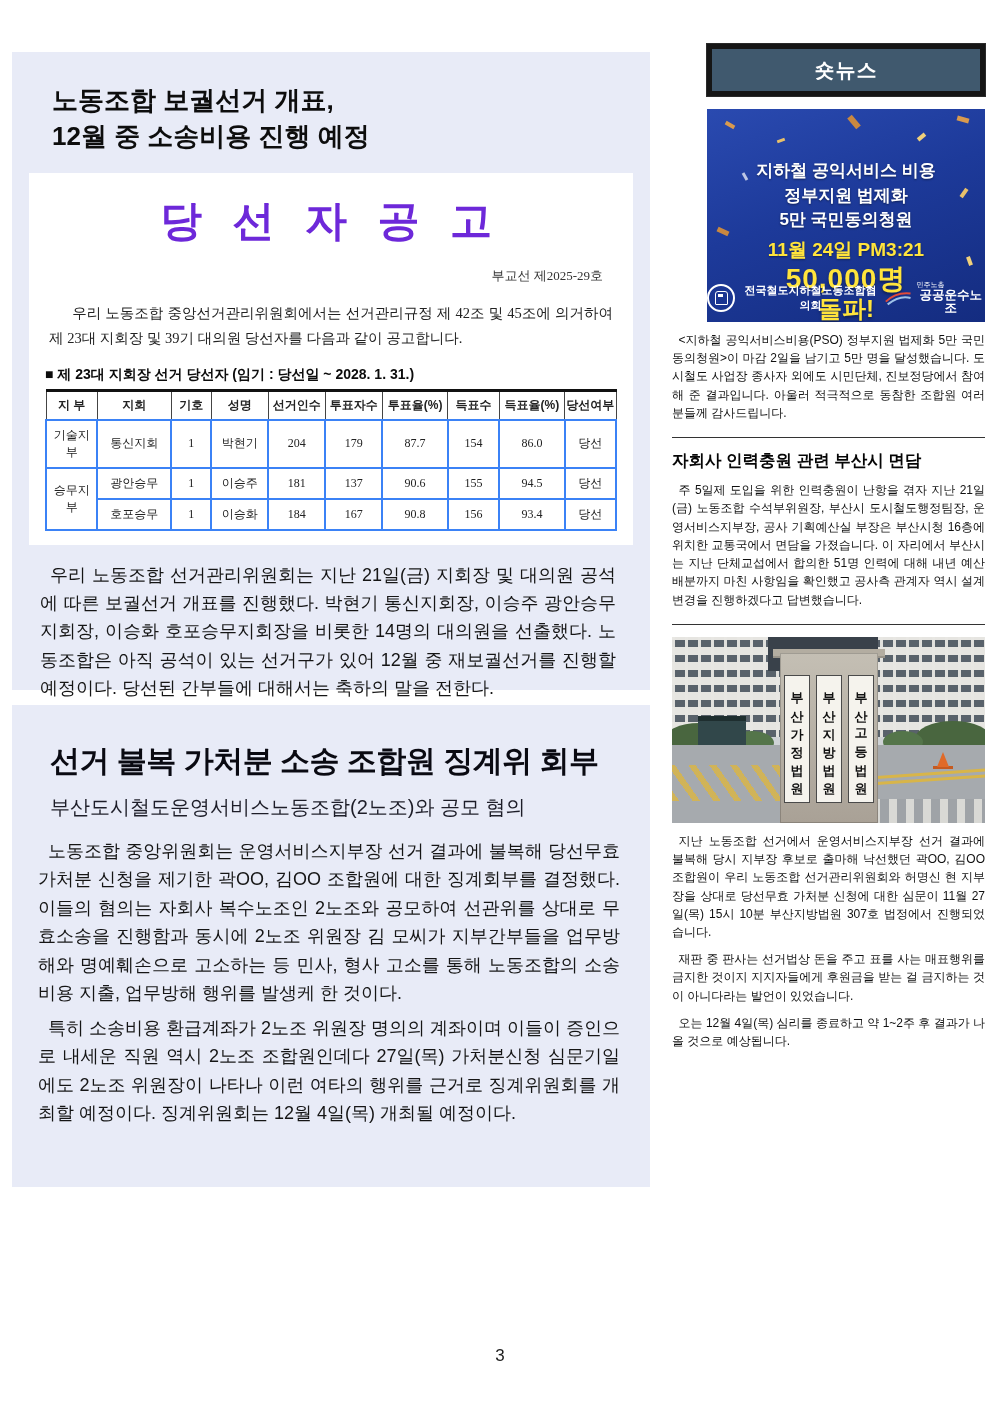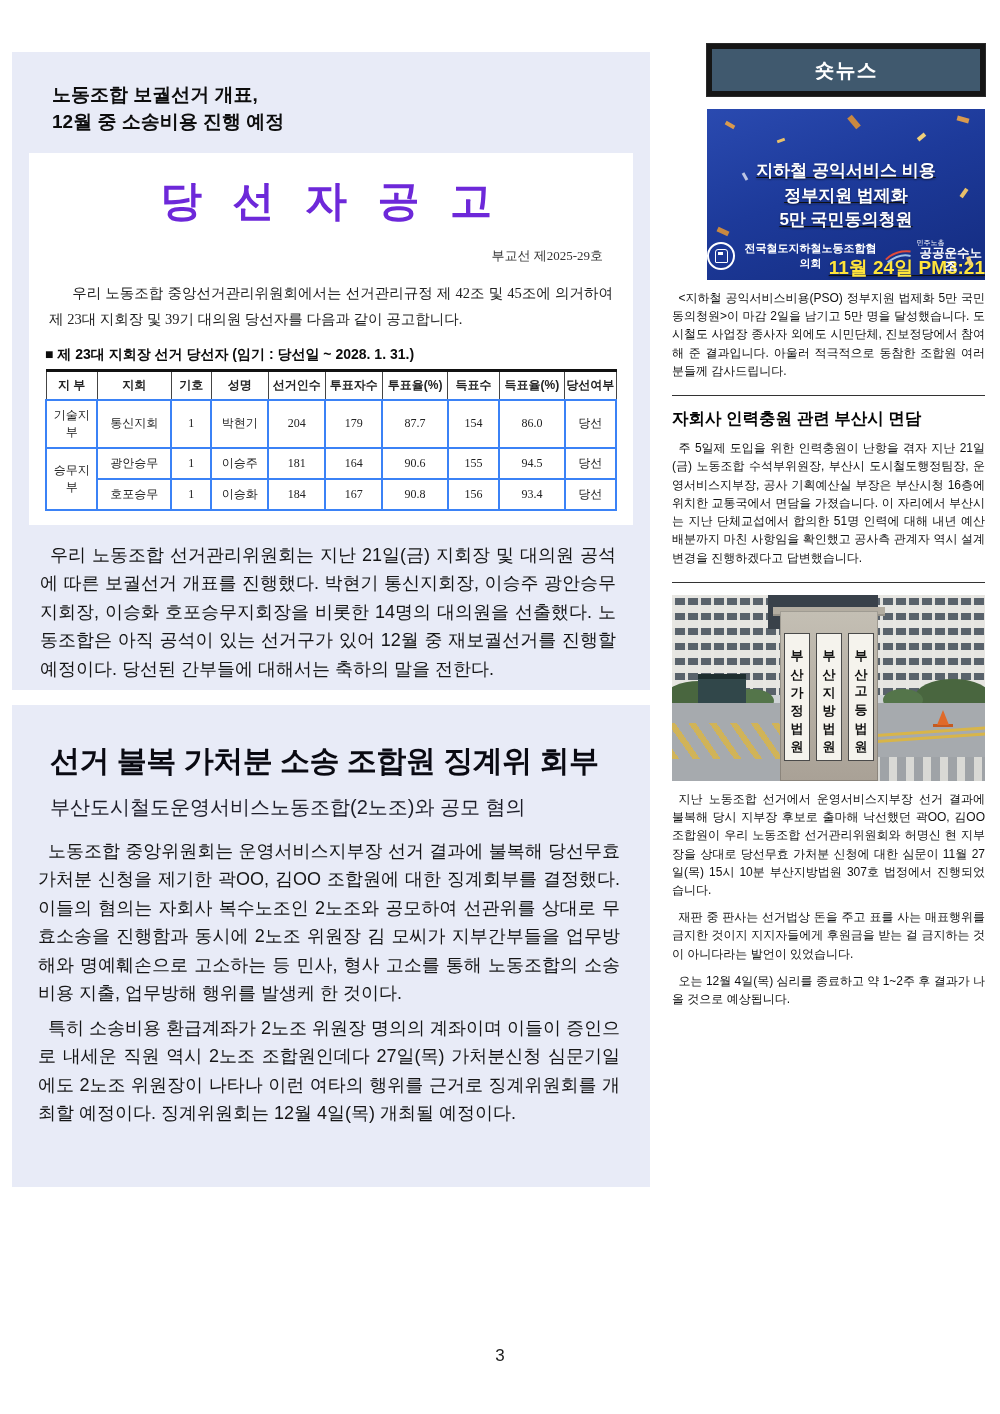"노동조합 보궐선거 개표," .a1-title { font-size: 19px -> 26px }
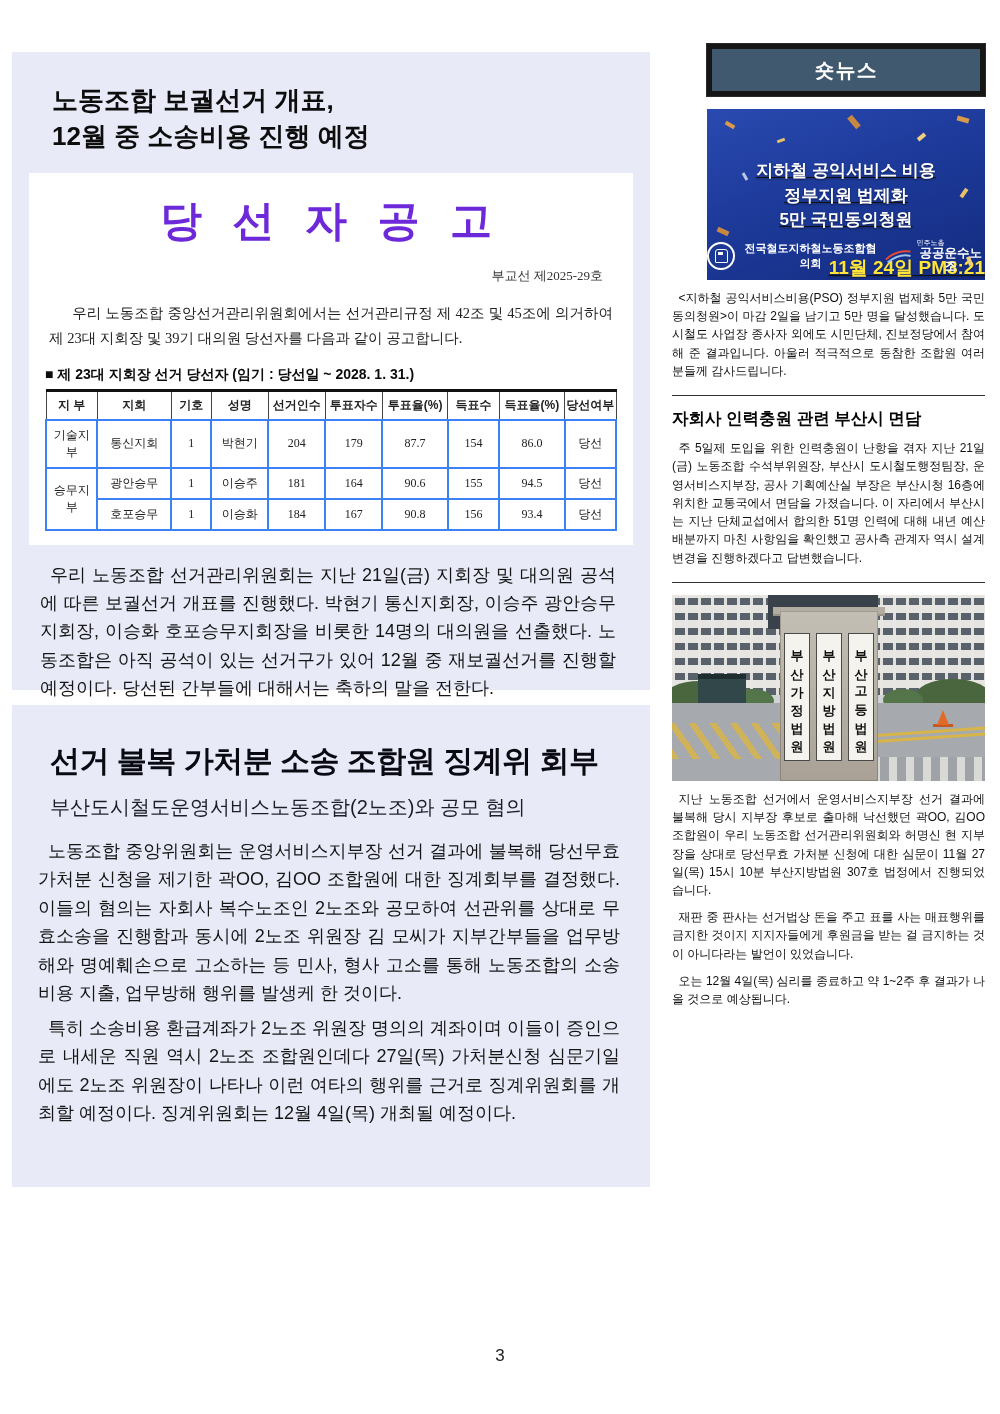"지하철 공익서비스 비용" .promo { height: 171px -> 213px; text-decoration: underline -> none }
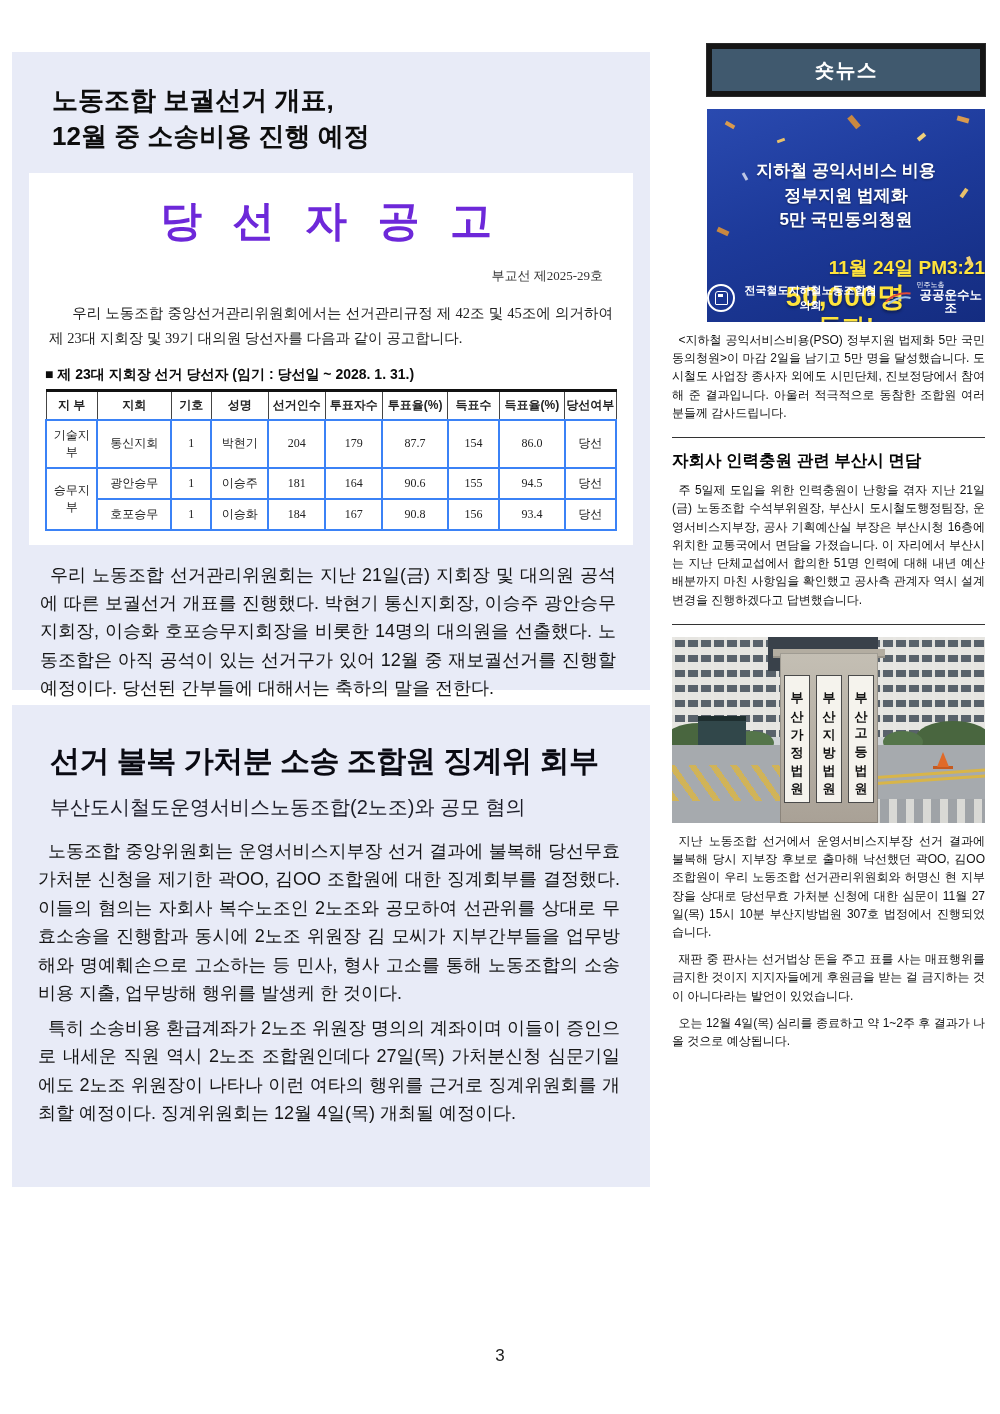"11월 24일 PM3:21" .promo-date { margin-top: 22px -> 4px; text-align: right -> none }
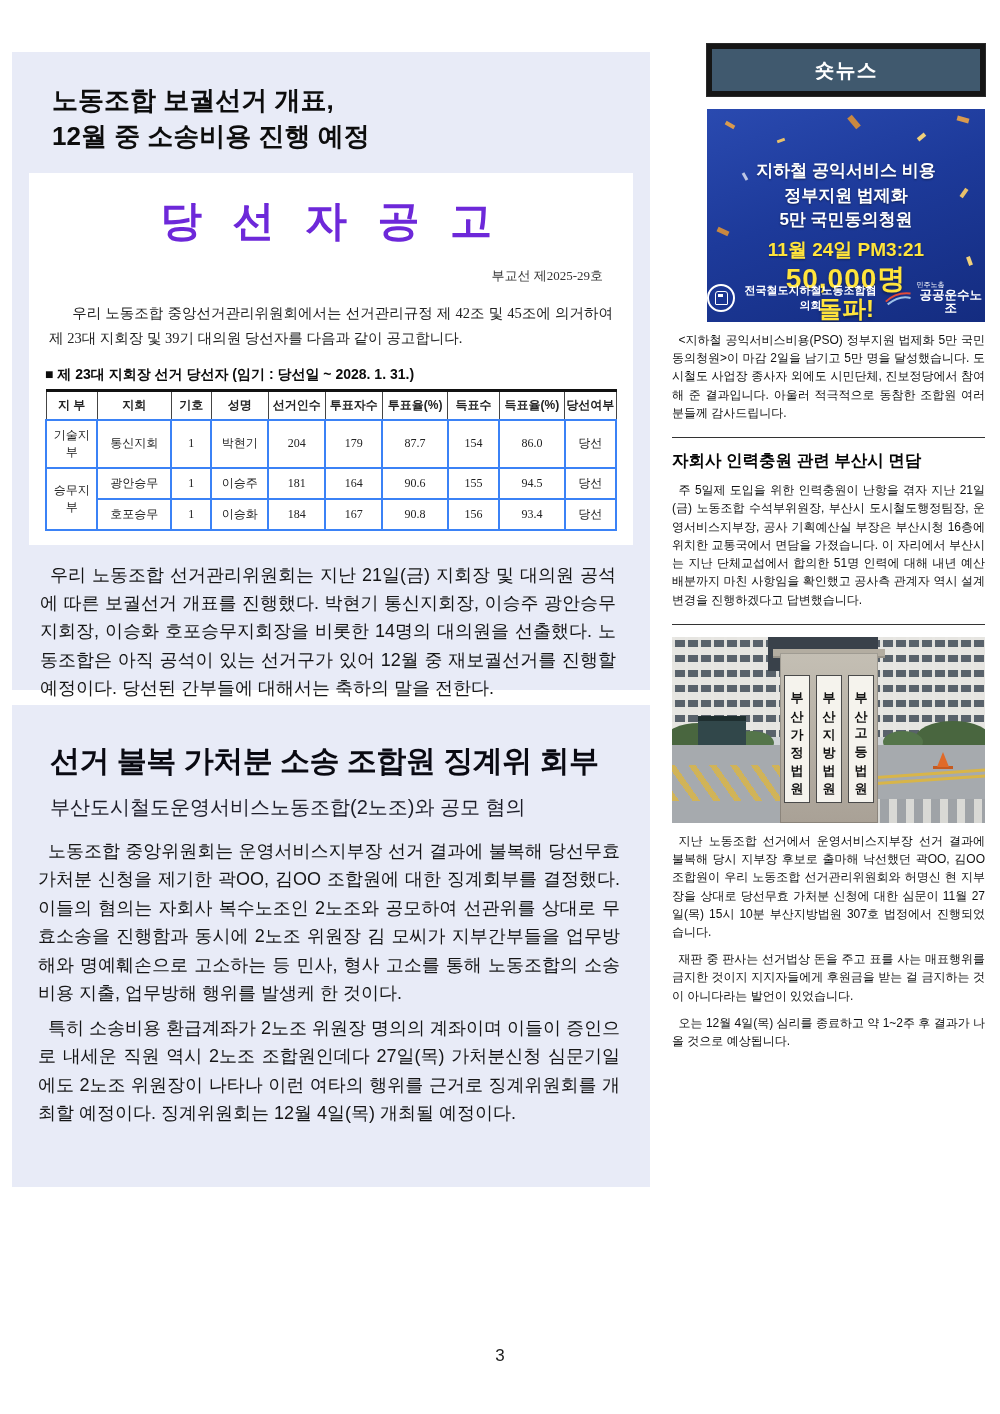"164" td { text: 164 -> 137 }
